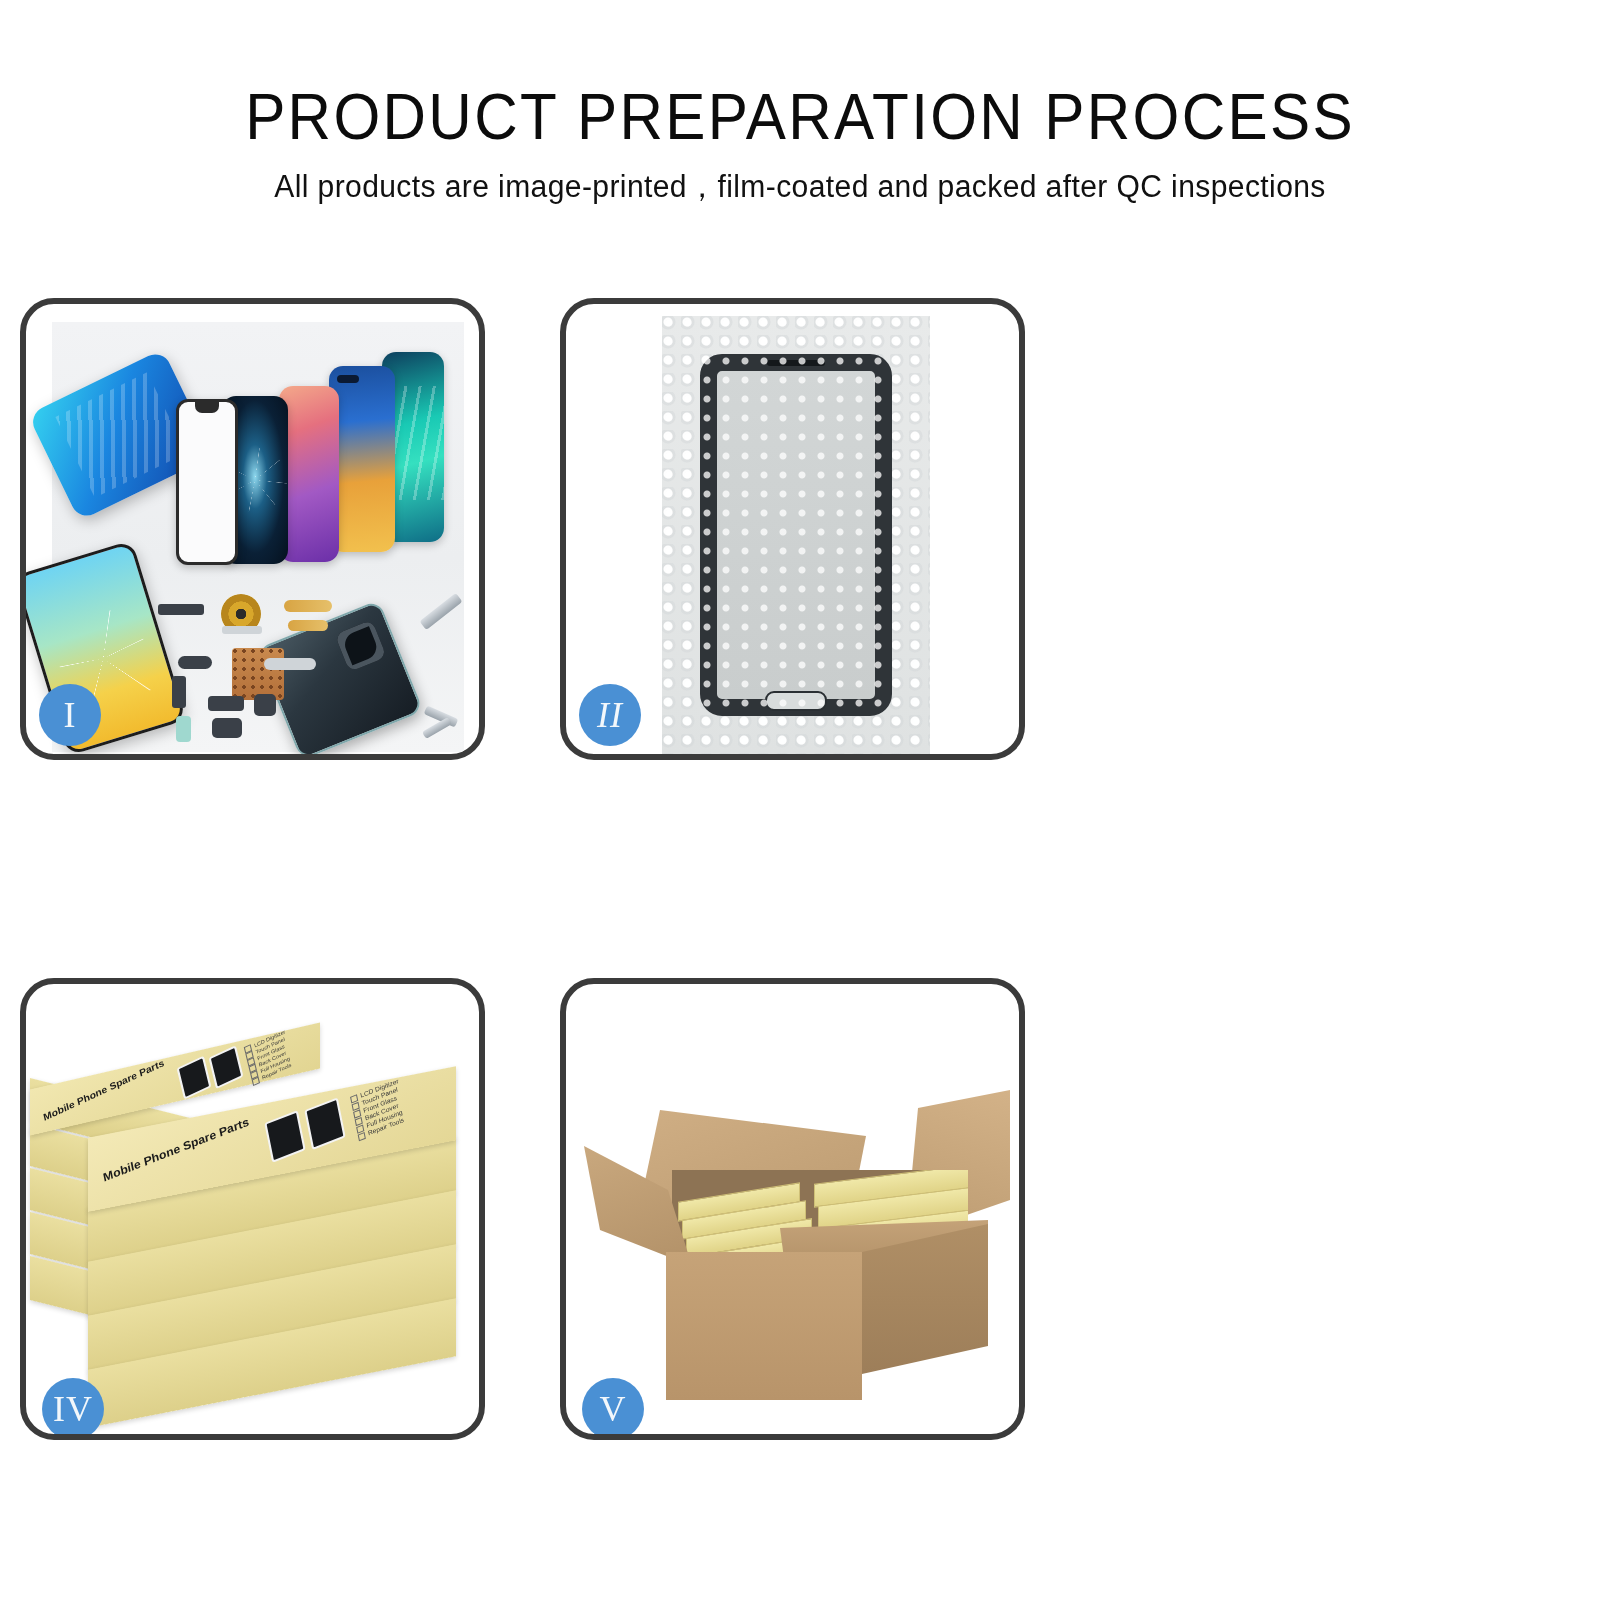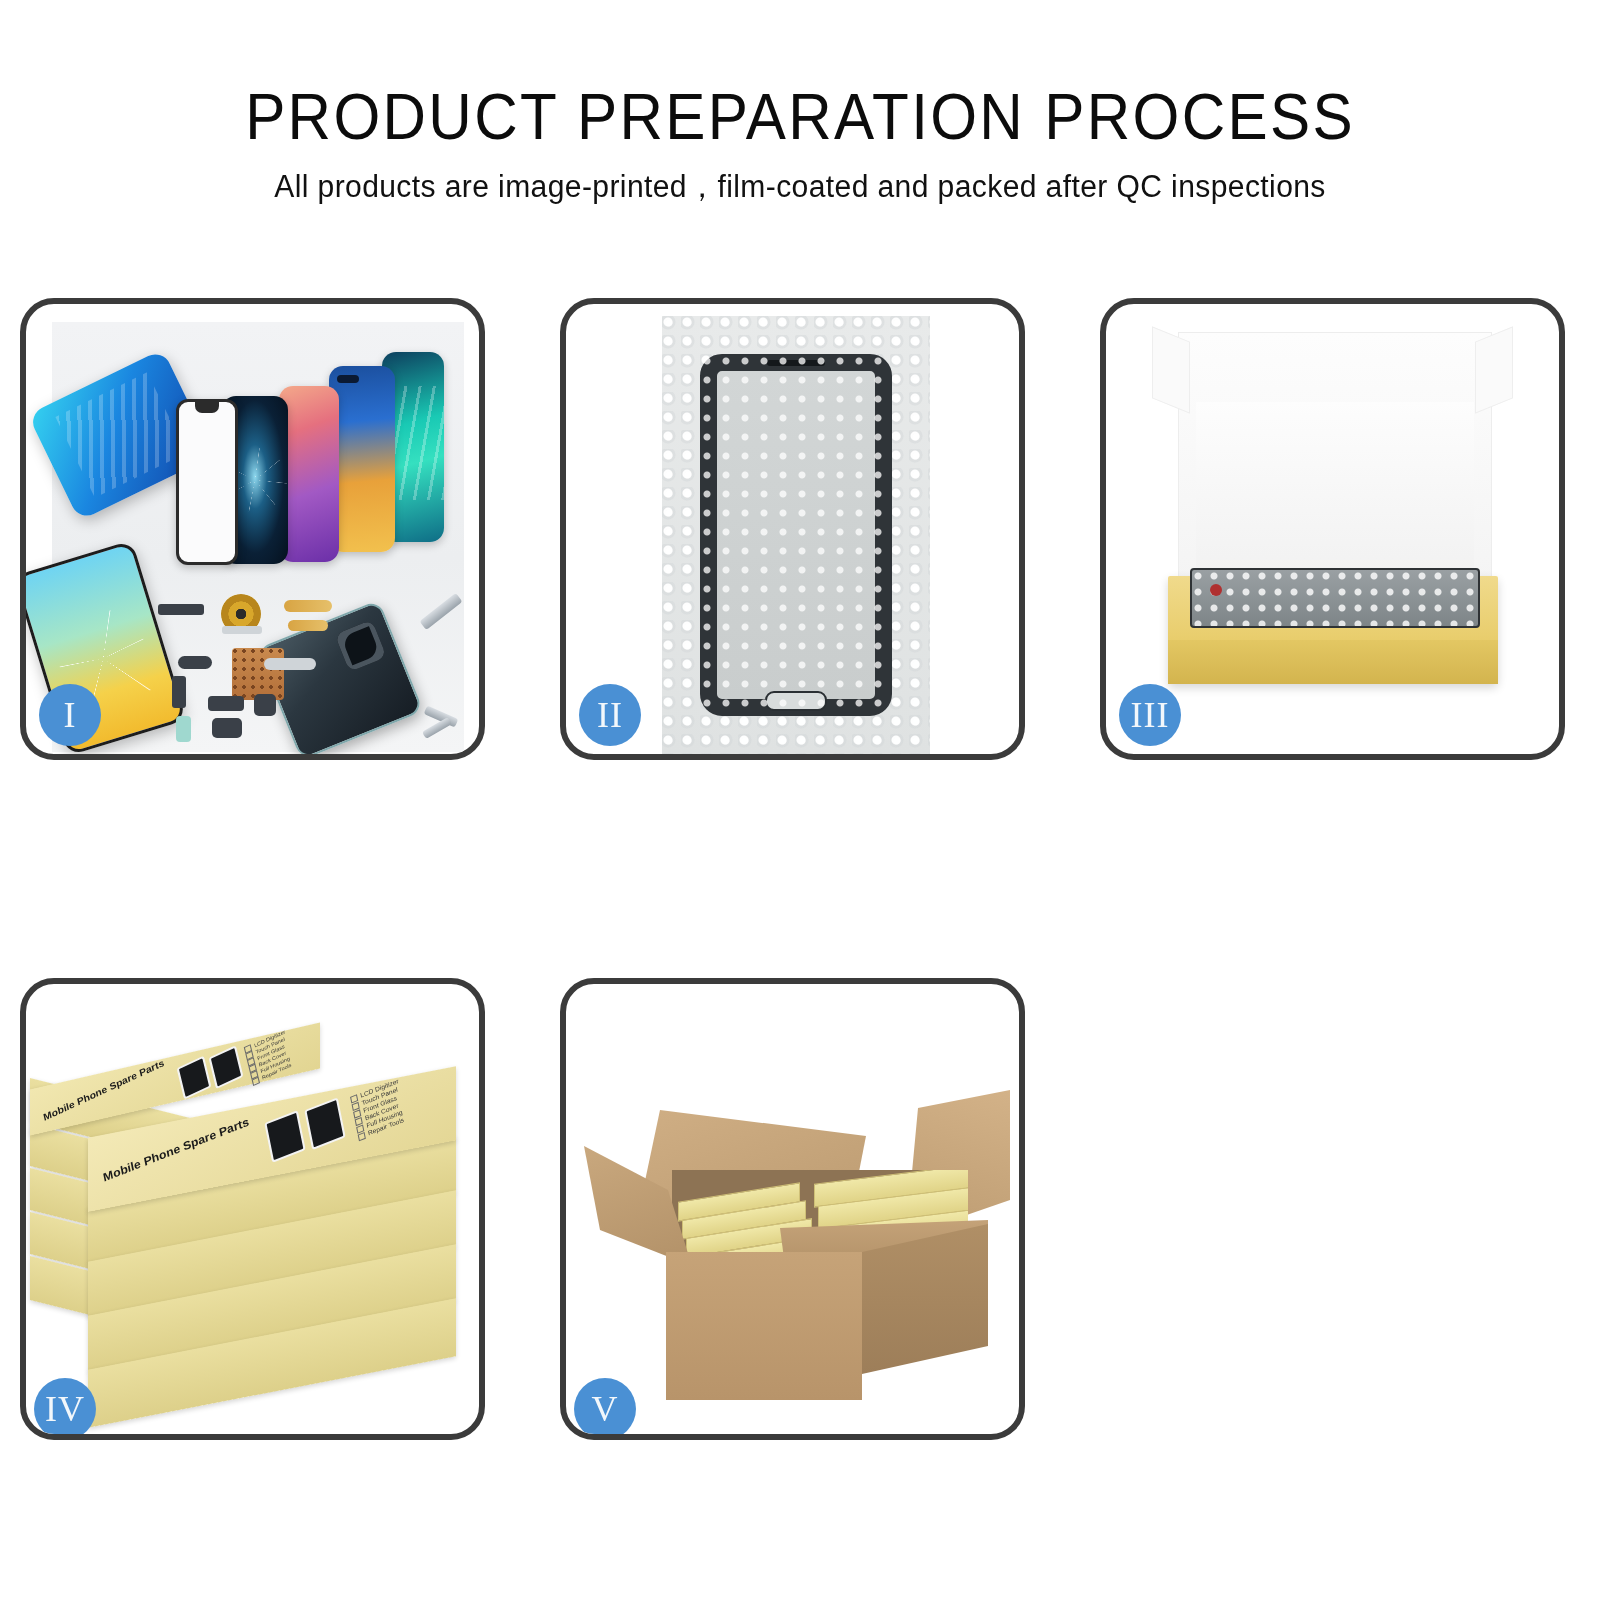"II" div.panel { font-style: none -> italic }
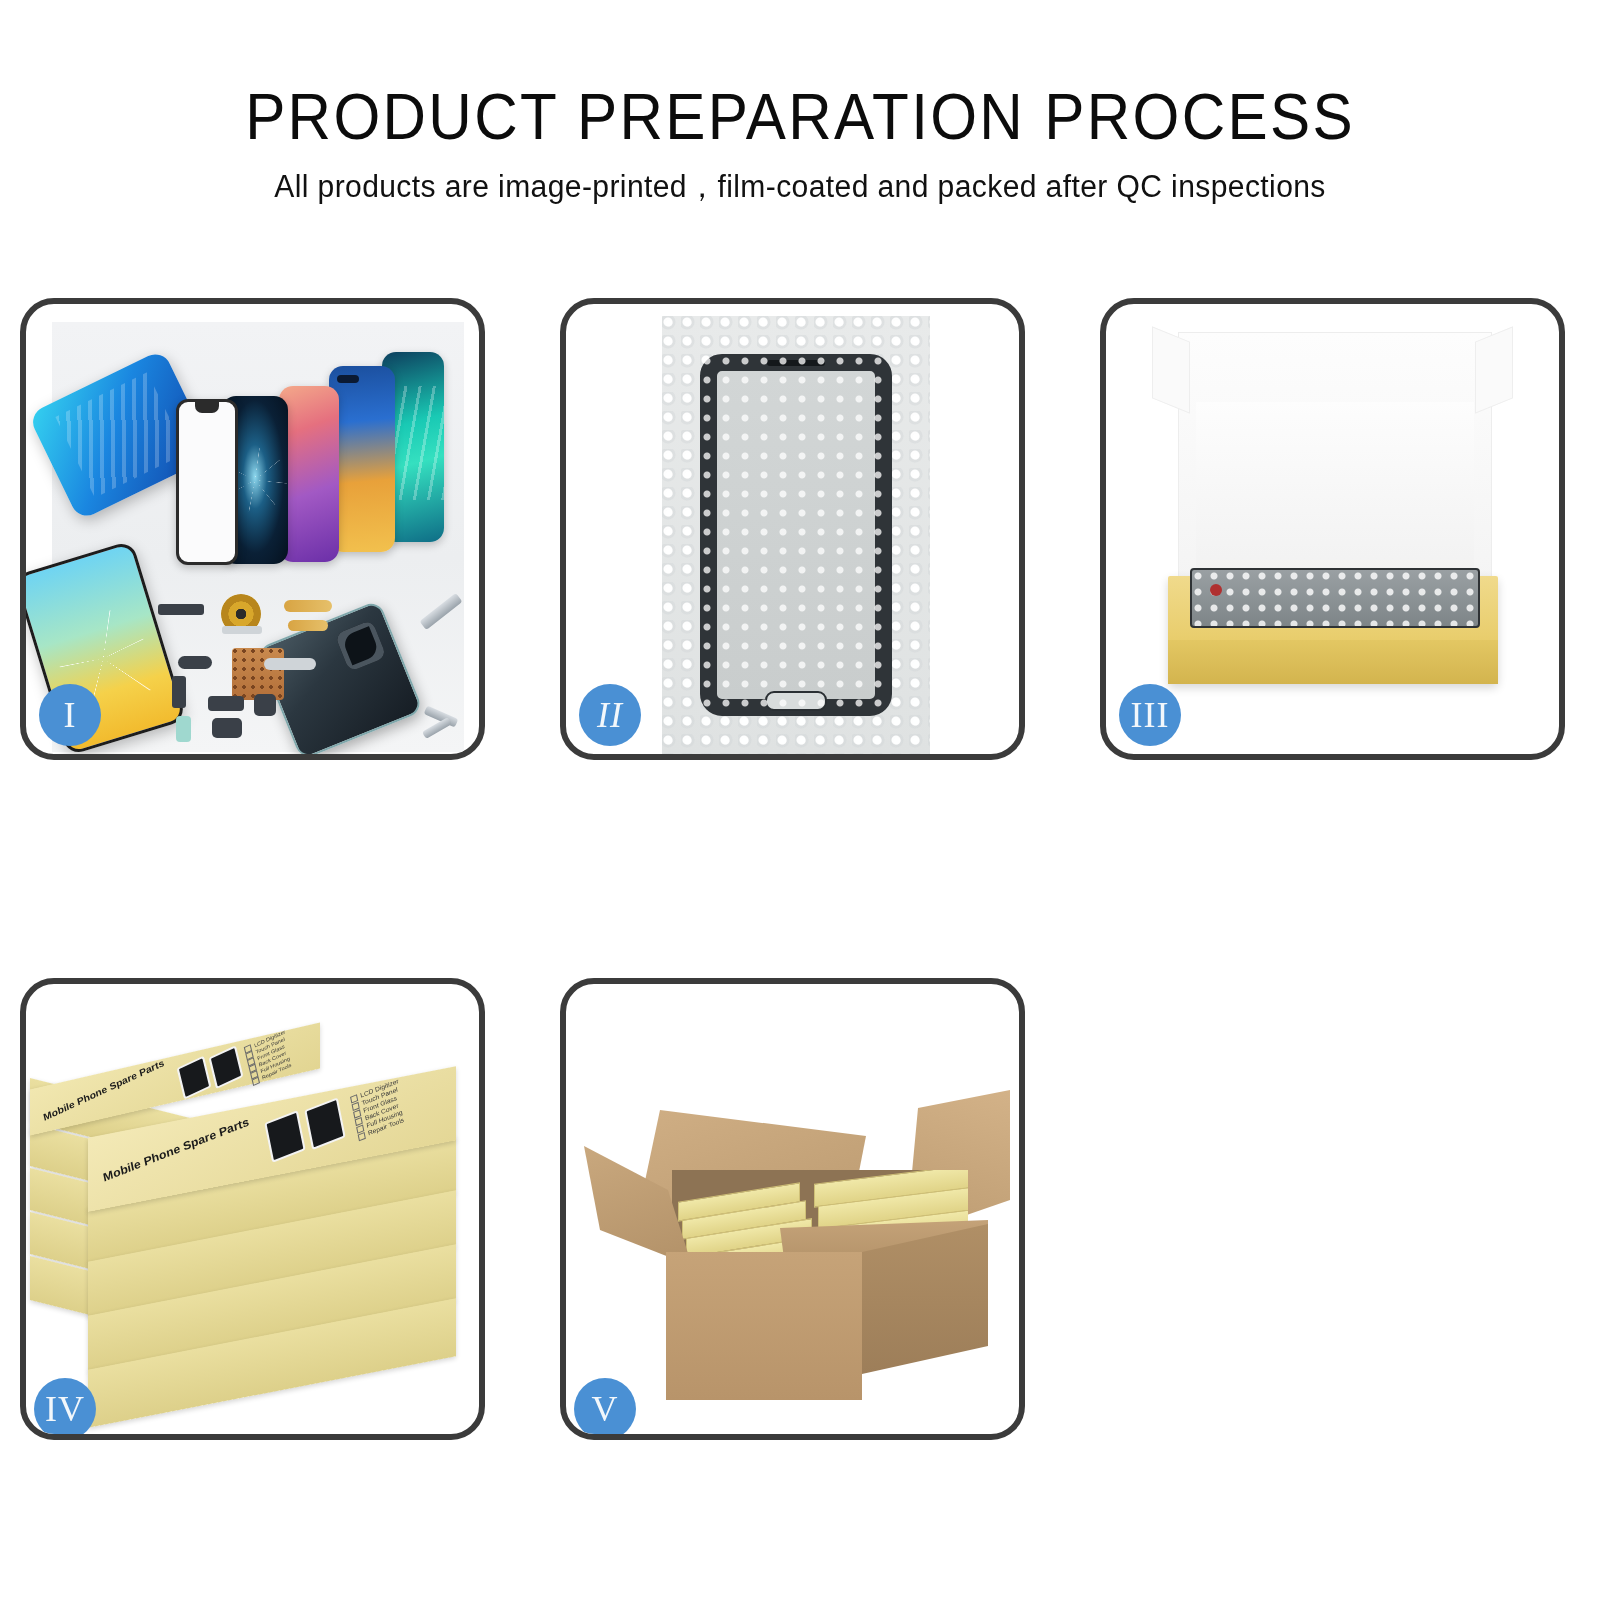"III" div.panel { html: <div> <div> <div></div> <div></div> <div></div> <div></div> <div> <div> <div></div> </div> <div></div> </div> </div> <div>III</div> </div> -> none }
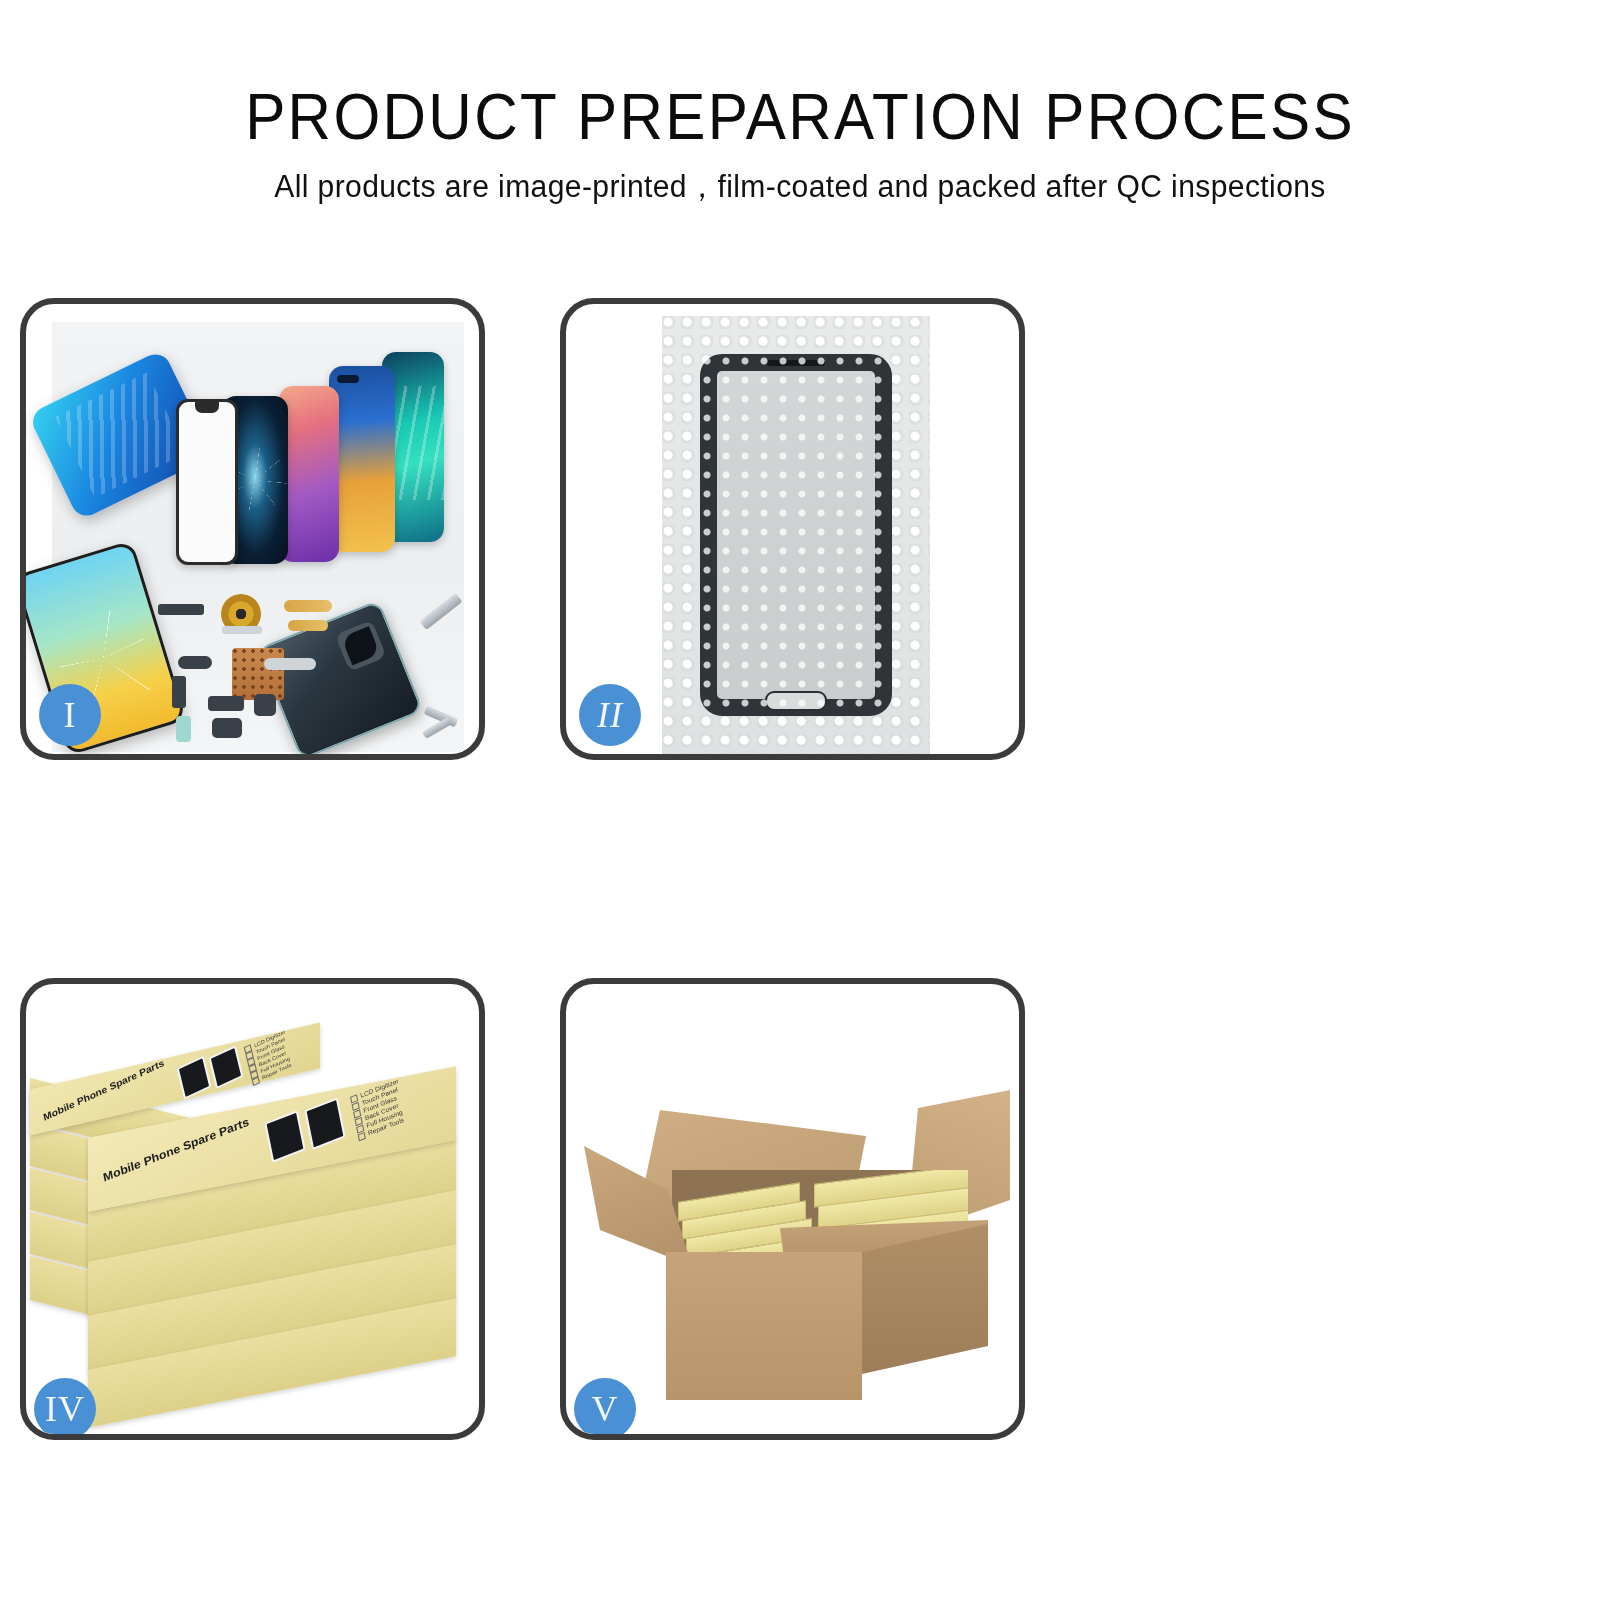"IV" .badge.bl2 { left: 8px -> 16px }
